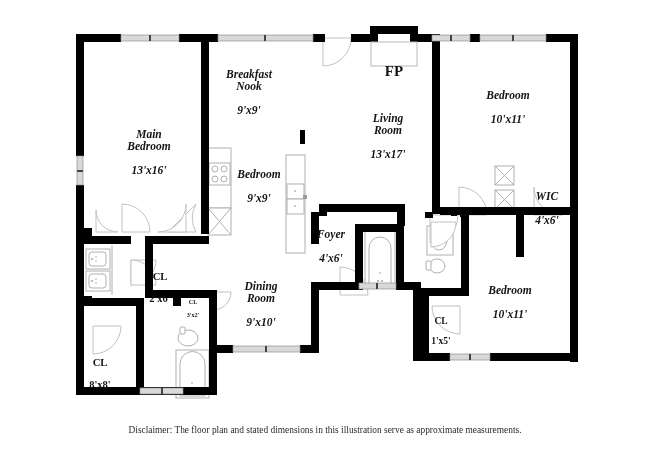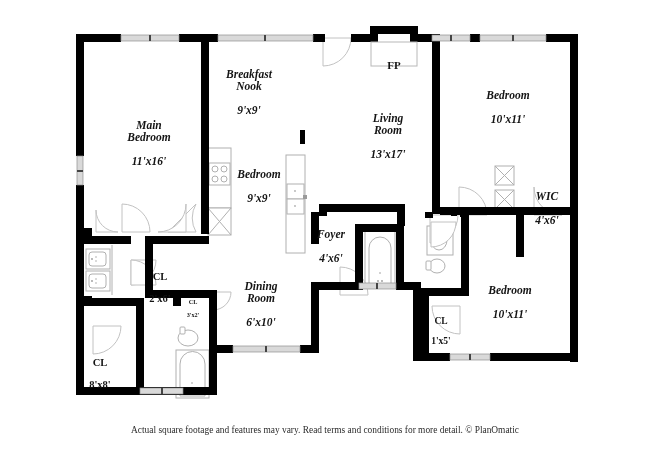"FP" .lbl-fp { font-size: 11px -> 15px }
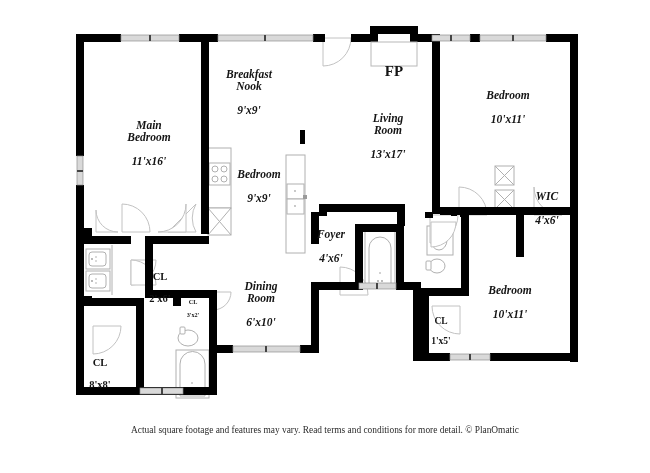"Main" div.label { top: 107px -> 116px }
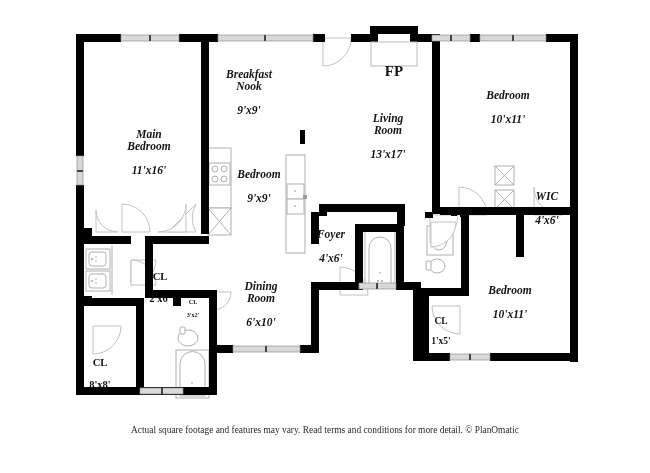"11'x16'" span { text: 11'x16' -> 13'x16' }
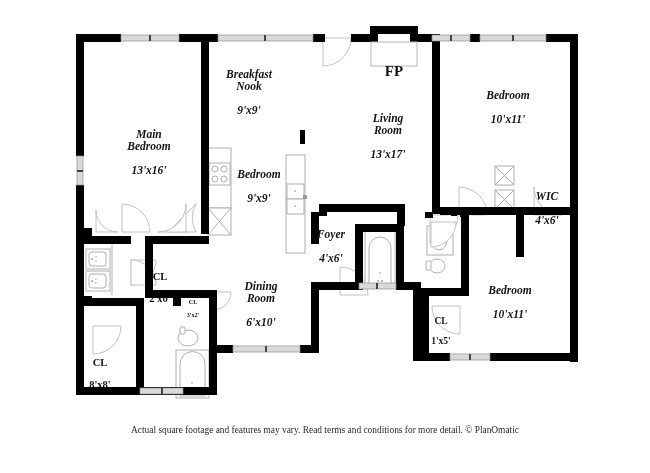"6'x10'" span { text: 6'x10' -> 9'x10' }
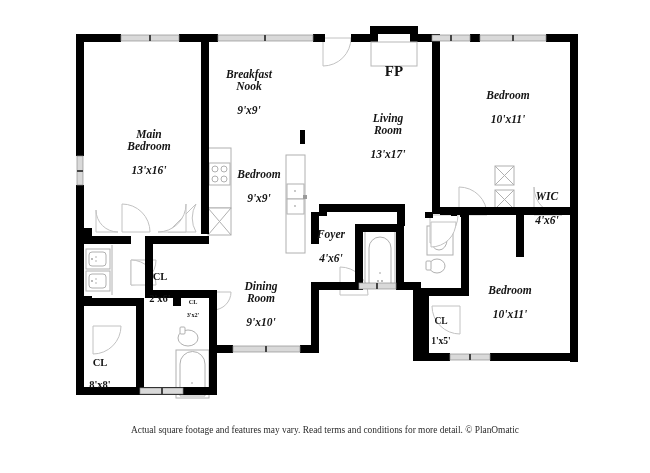"Disclaimer: The floor plan and" div { html: none -> <div>Disclaimer: The floor plan and stated dimensions in this illustration serve as approximate measurements.</div> }
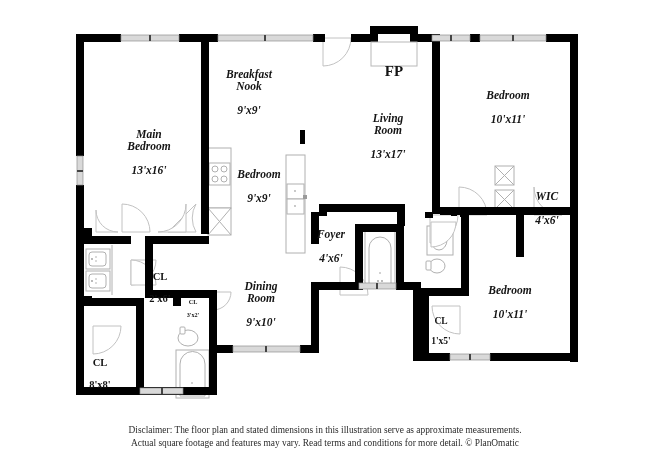"Actual square footage and features" div { html: <div>Actual square footage and features may vary. Read terms and conditions for more detail. © PlanOmatic</div> -> none }
